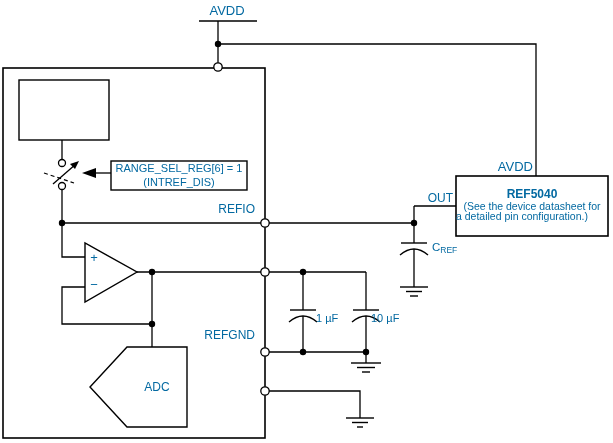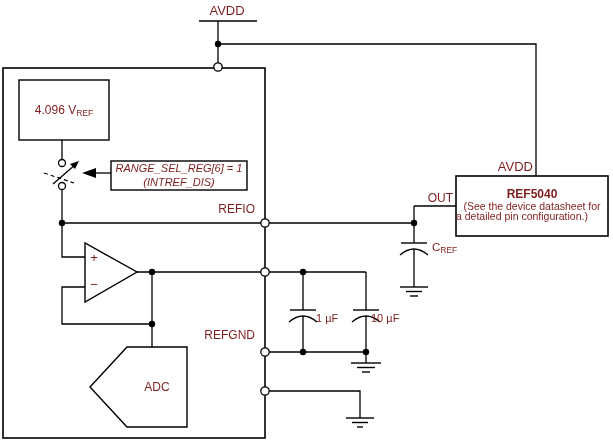"AVDD" .lbl { color: #7f1d1d -> #0369a1 }
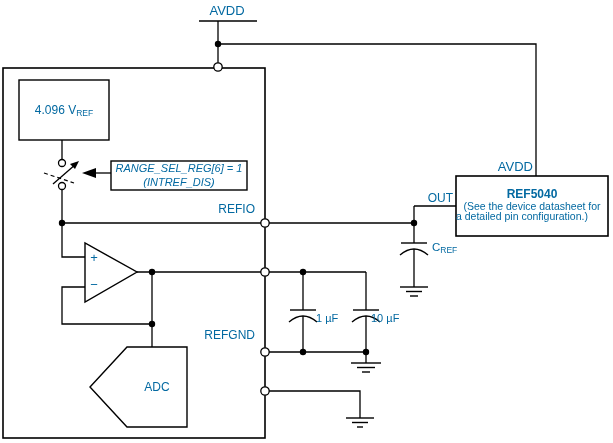"4.096 VREF" div.lbl { html: <div><span>4.096 V</span><span>REF</span></div> -> none }
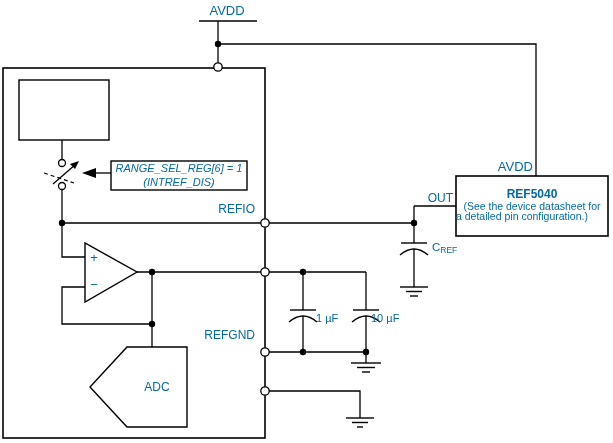"RANGE_SEL_REG[6] = 1" div.lbl { font-style: italic -> none }
